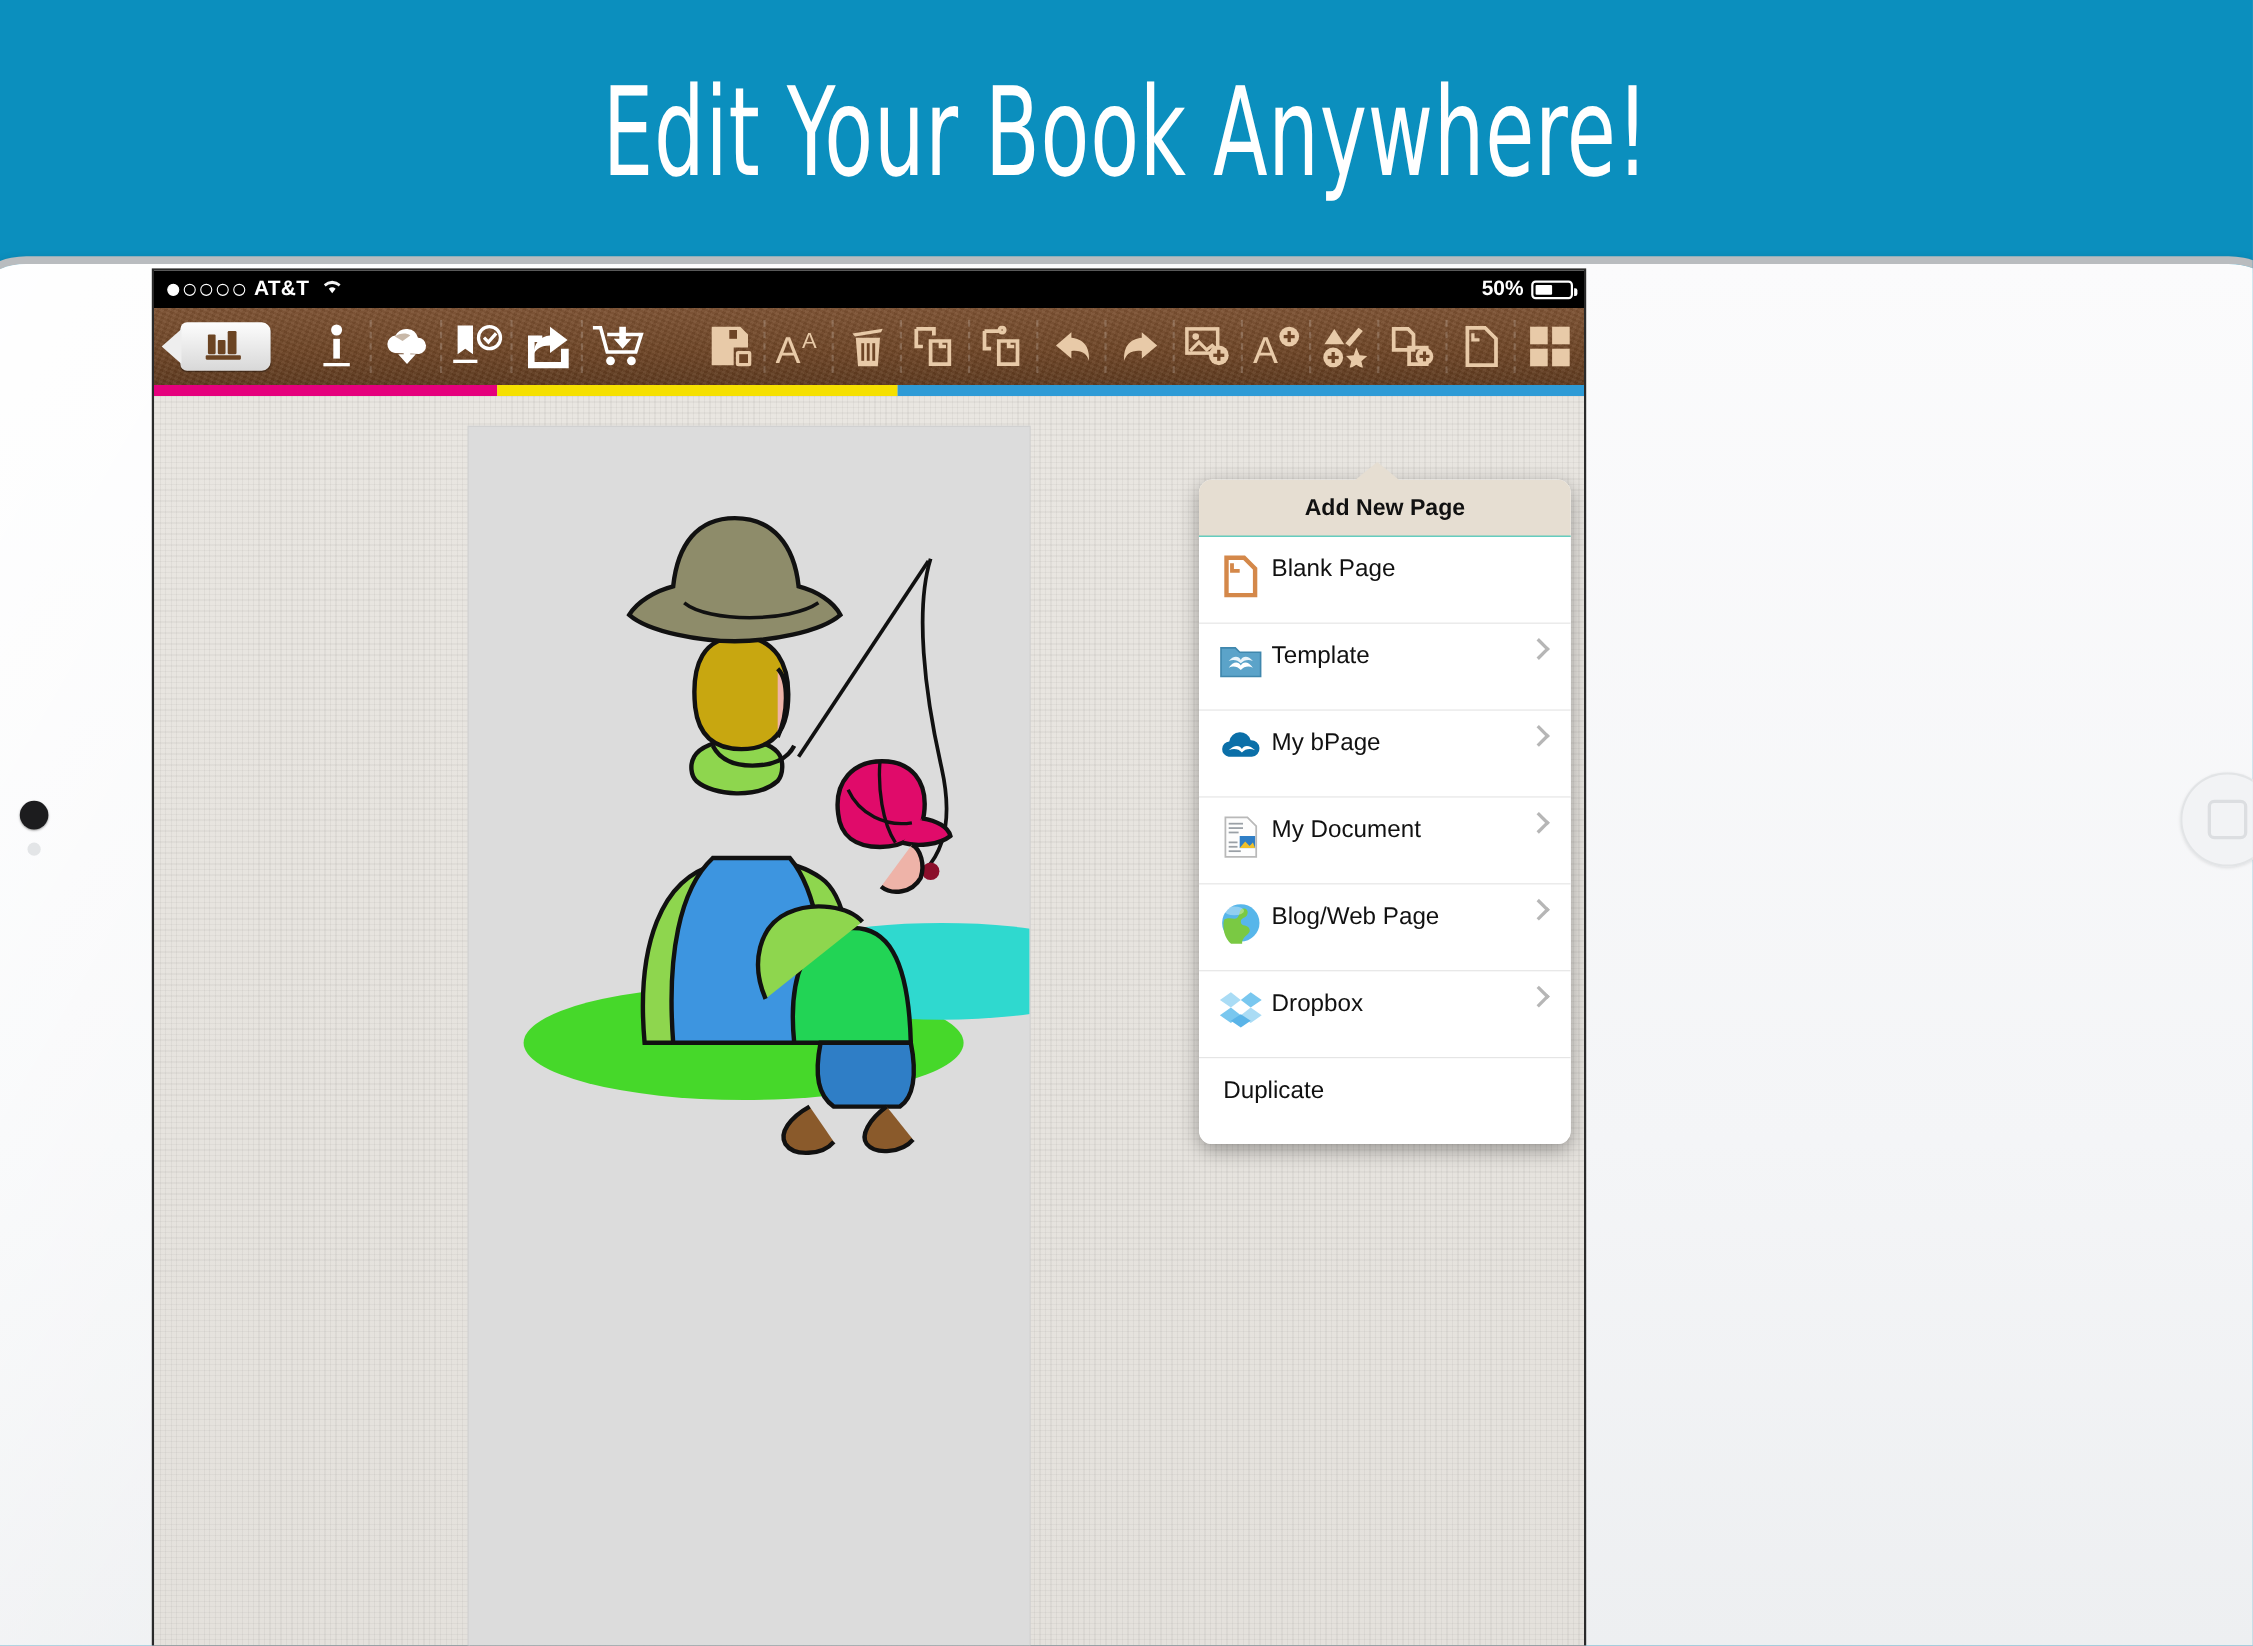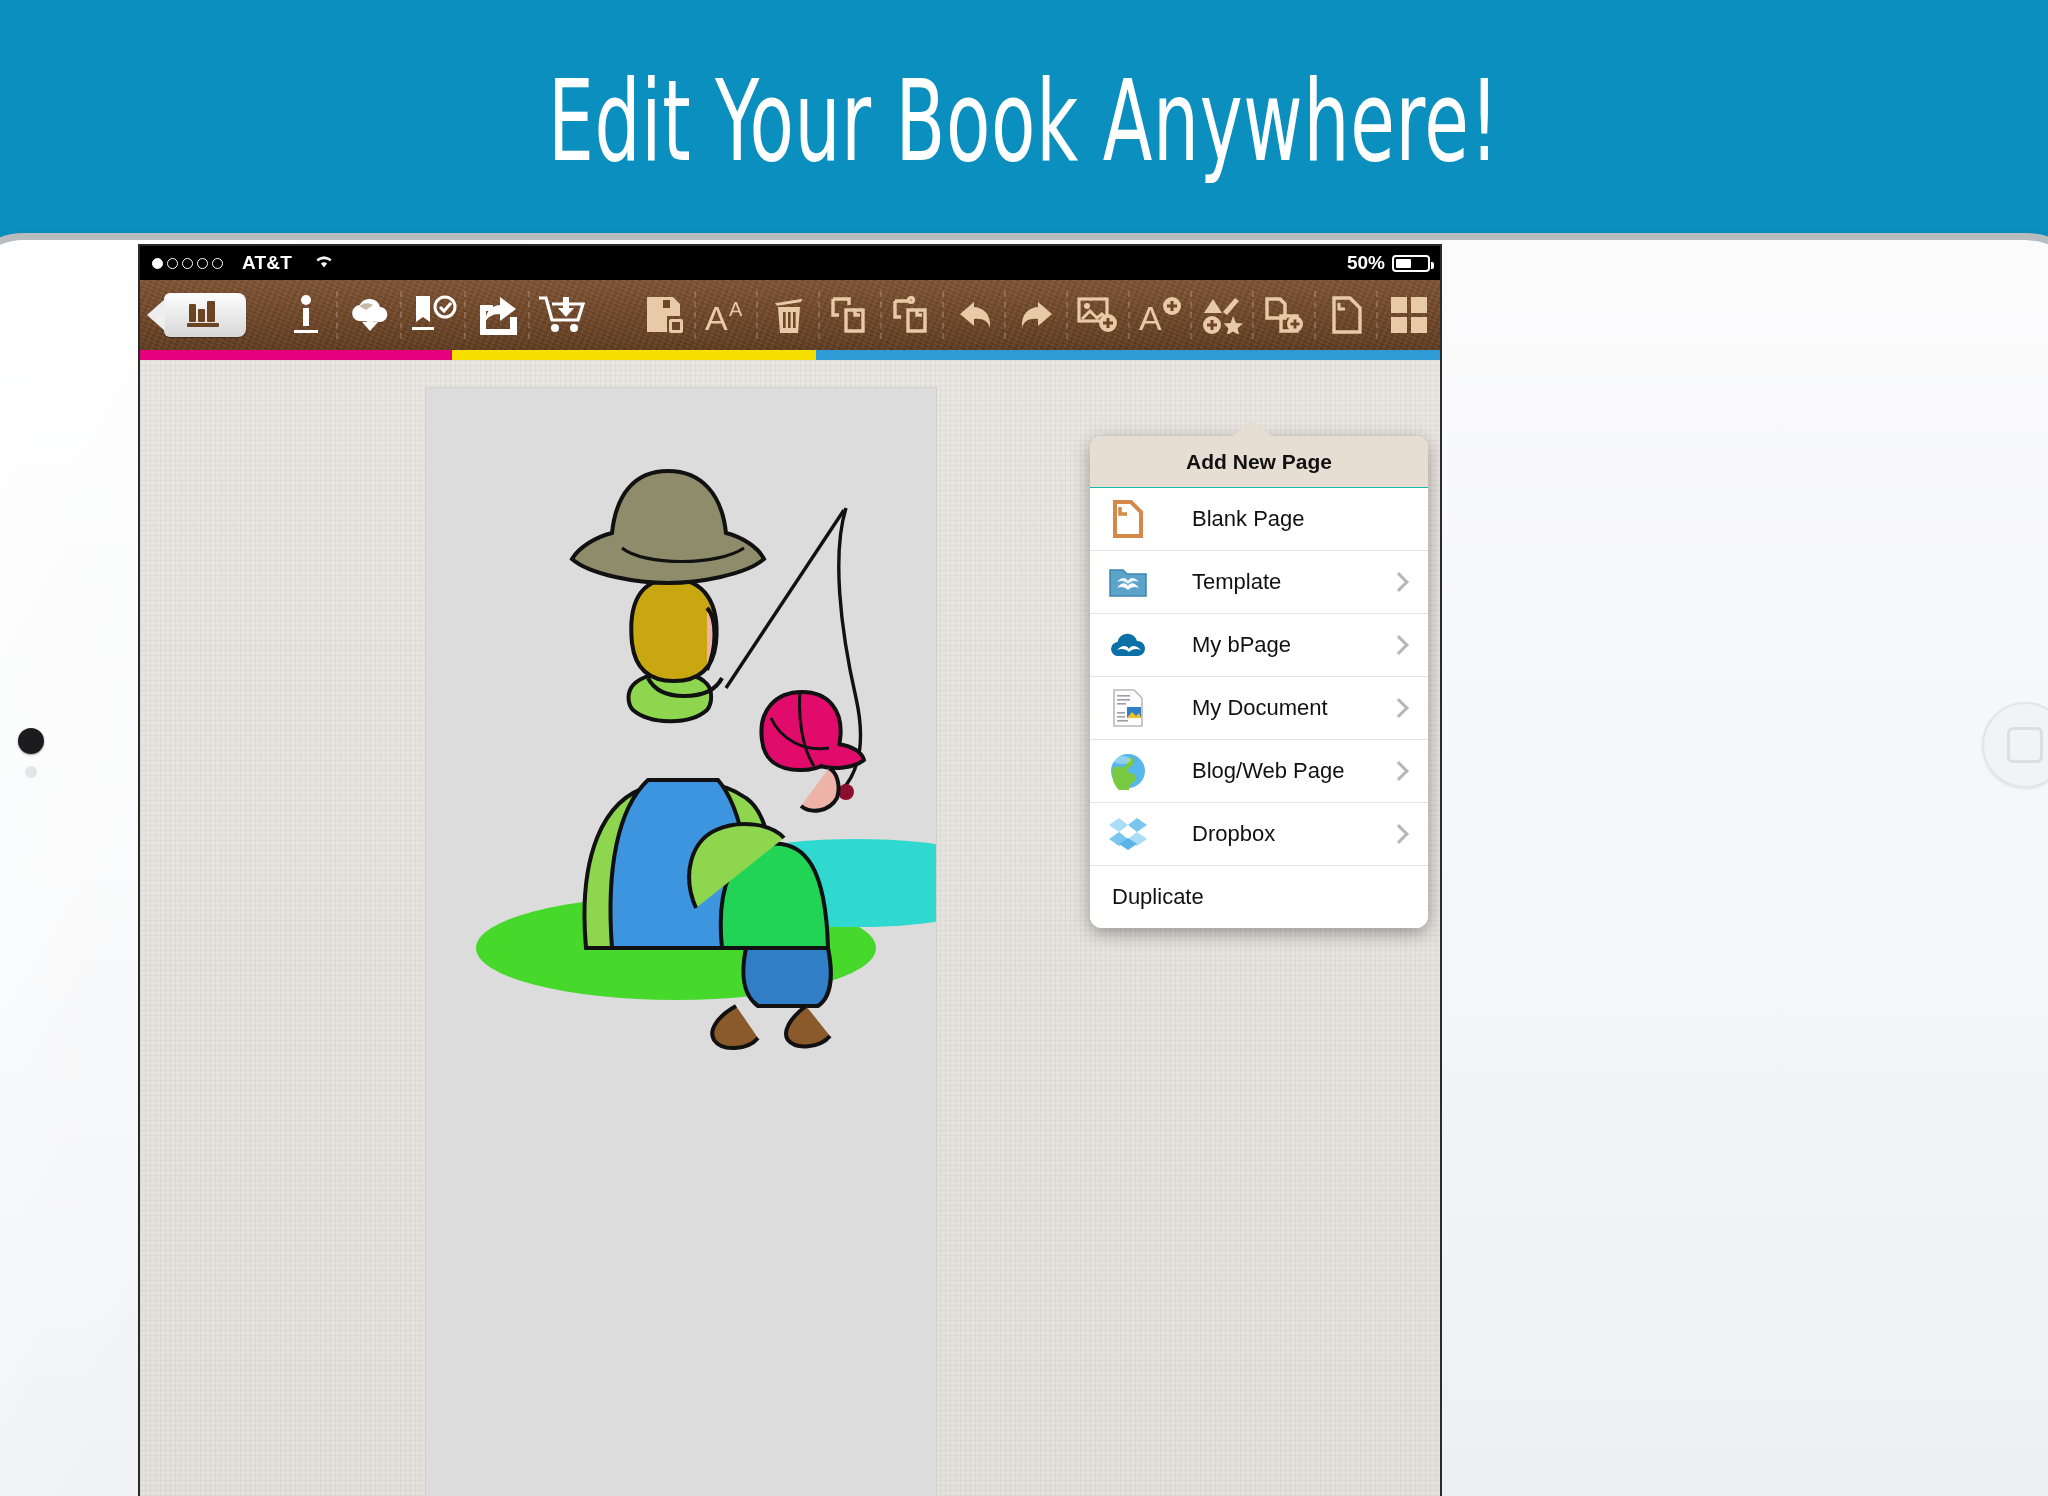"AT&T" .sb-left { gap: 19px -> 8px }
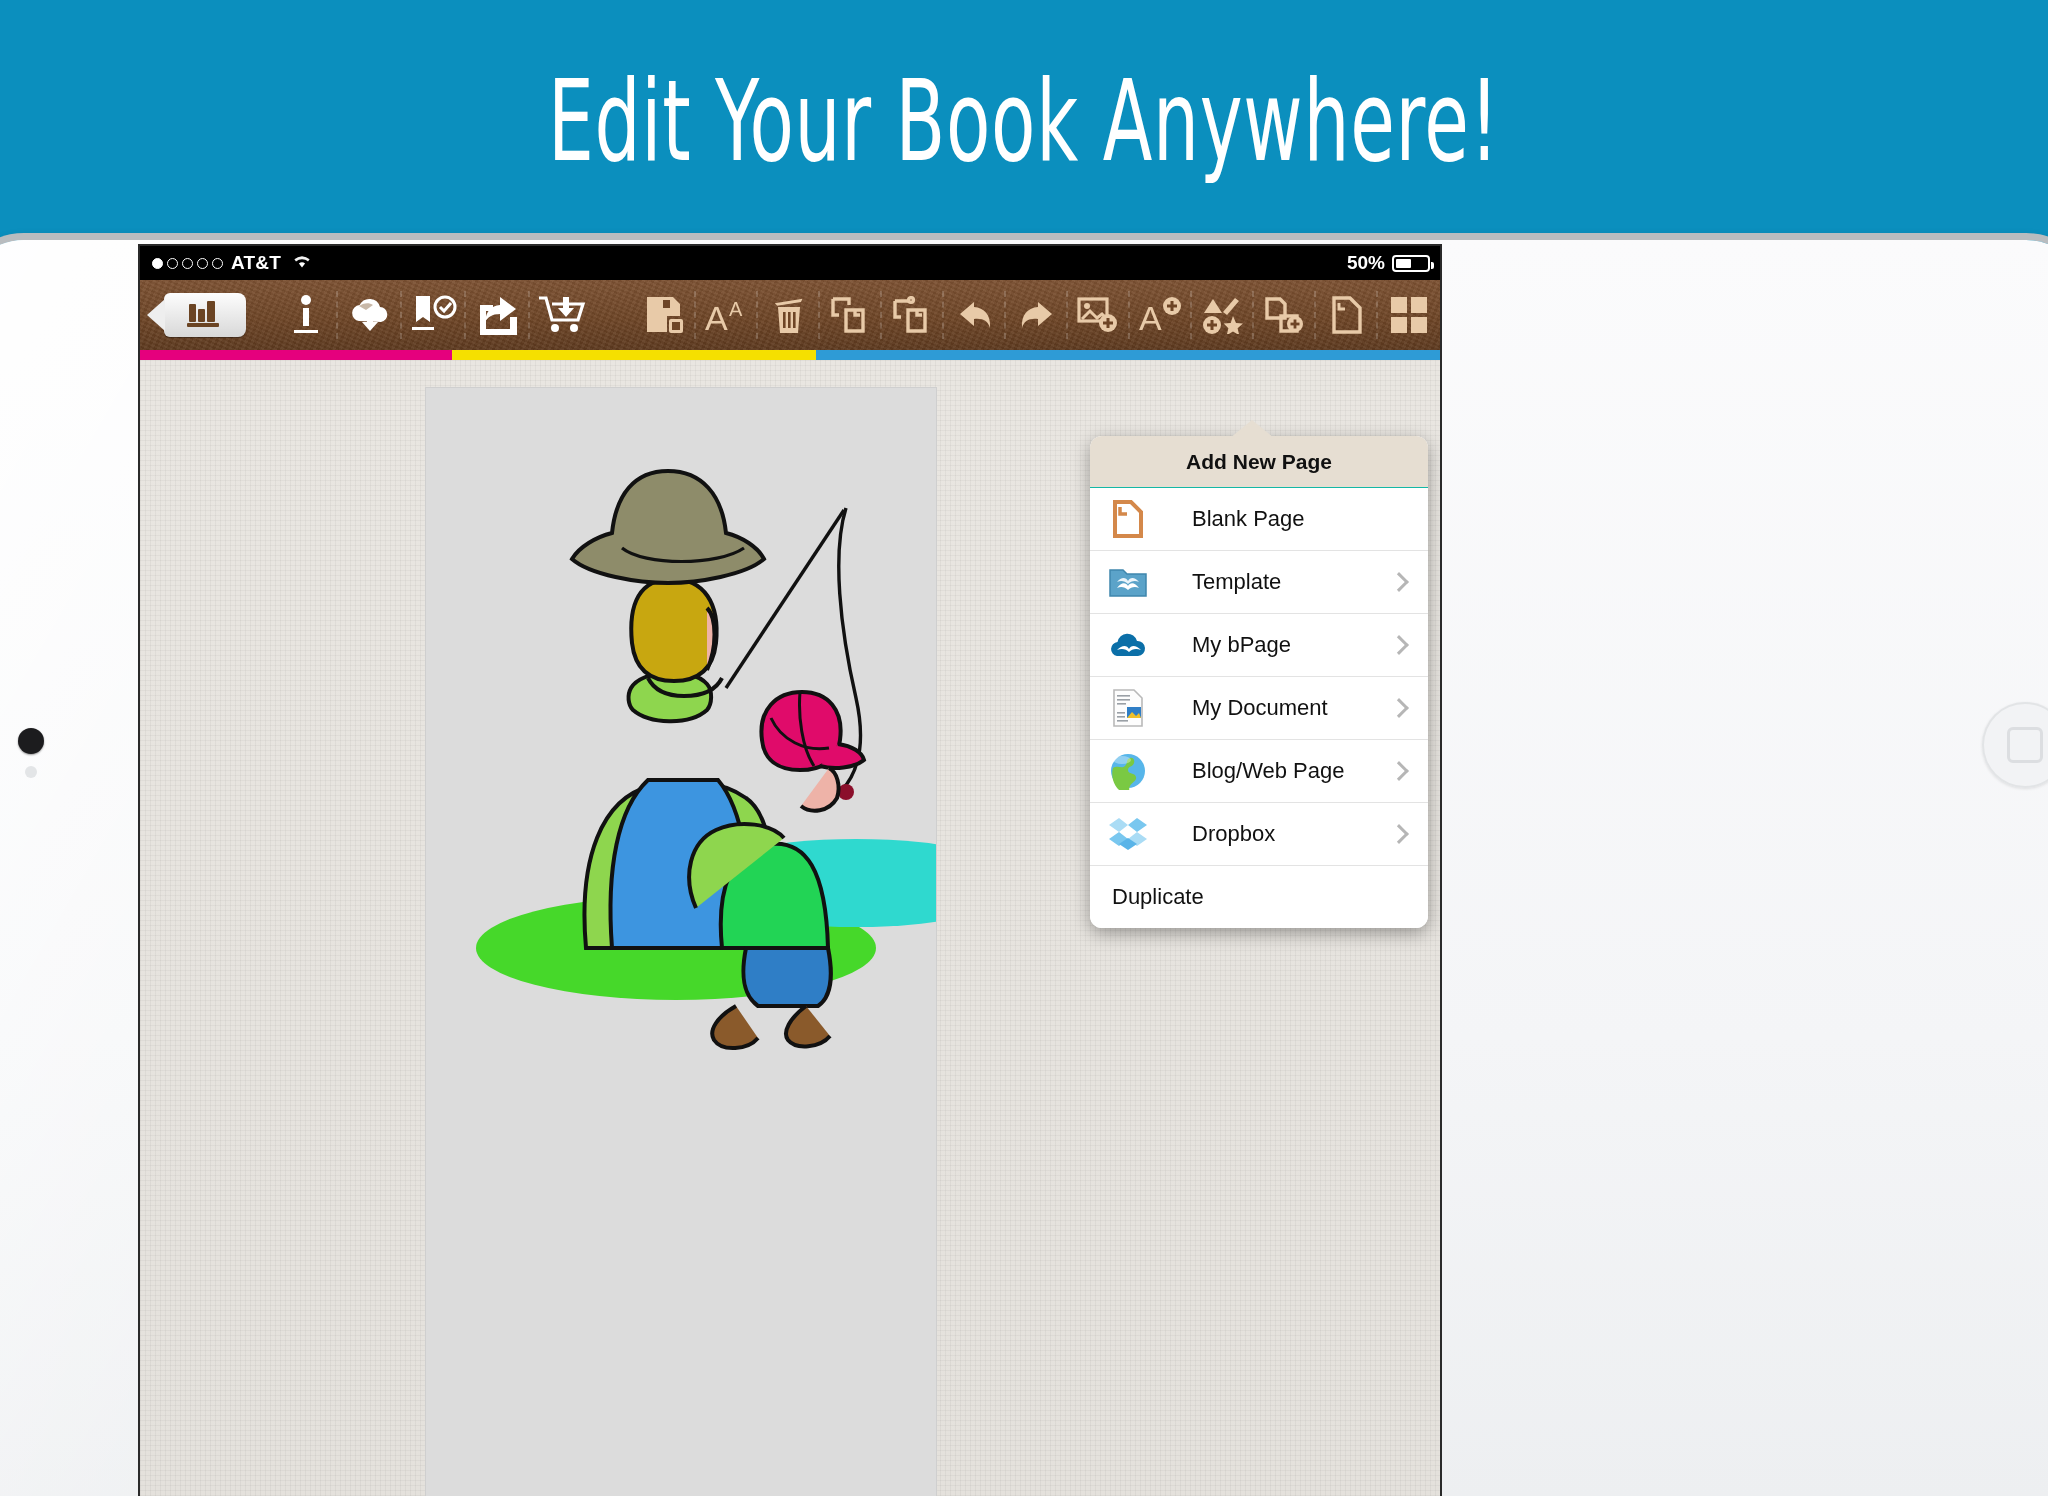"Blank Page" .popup-item { align-items: center -> flex-start; gap: 36px -> none; padding: 0 12px 0 10px -> 16px 12px 0 10px }
